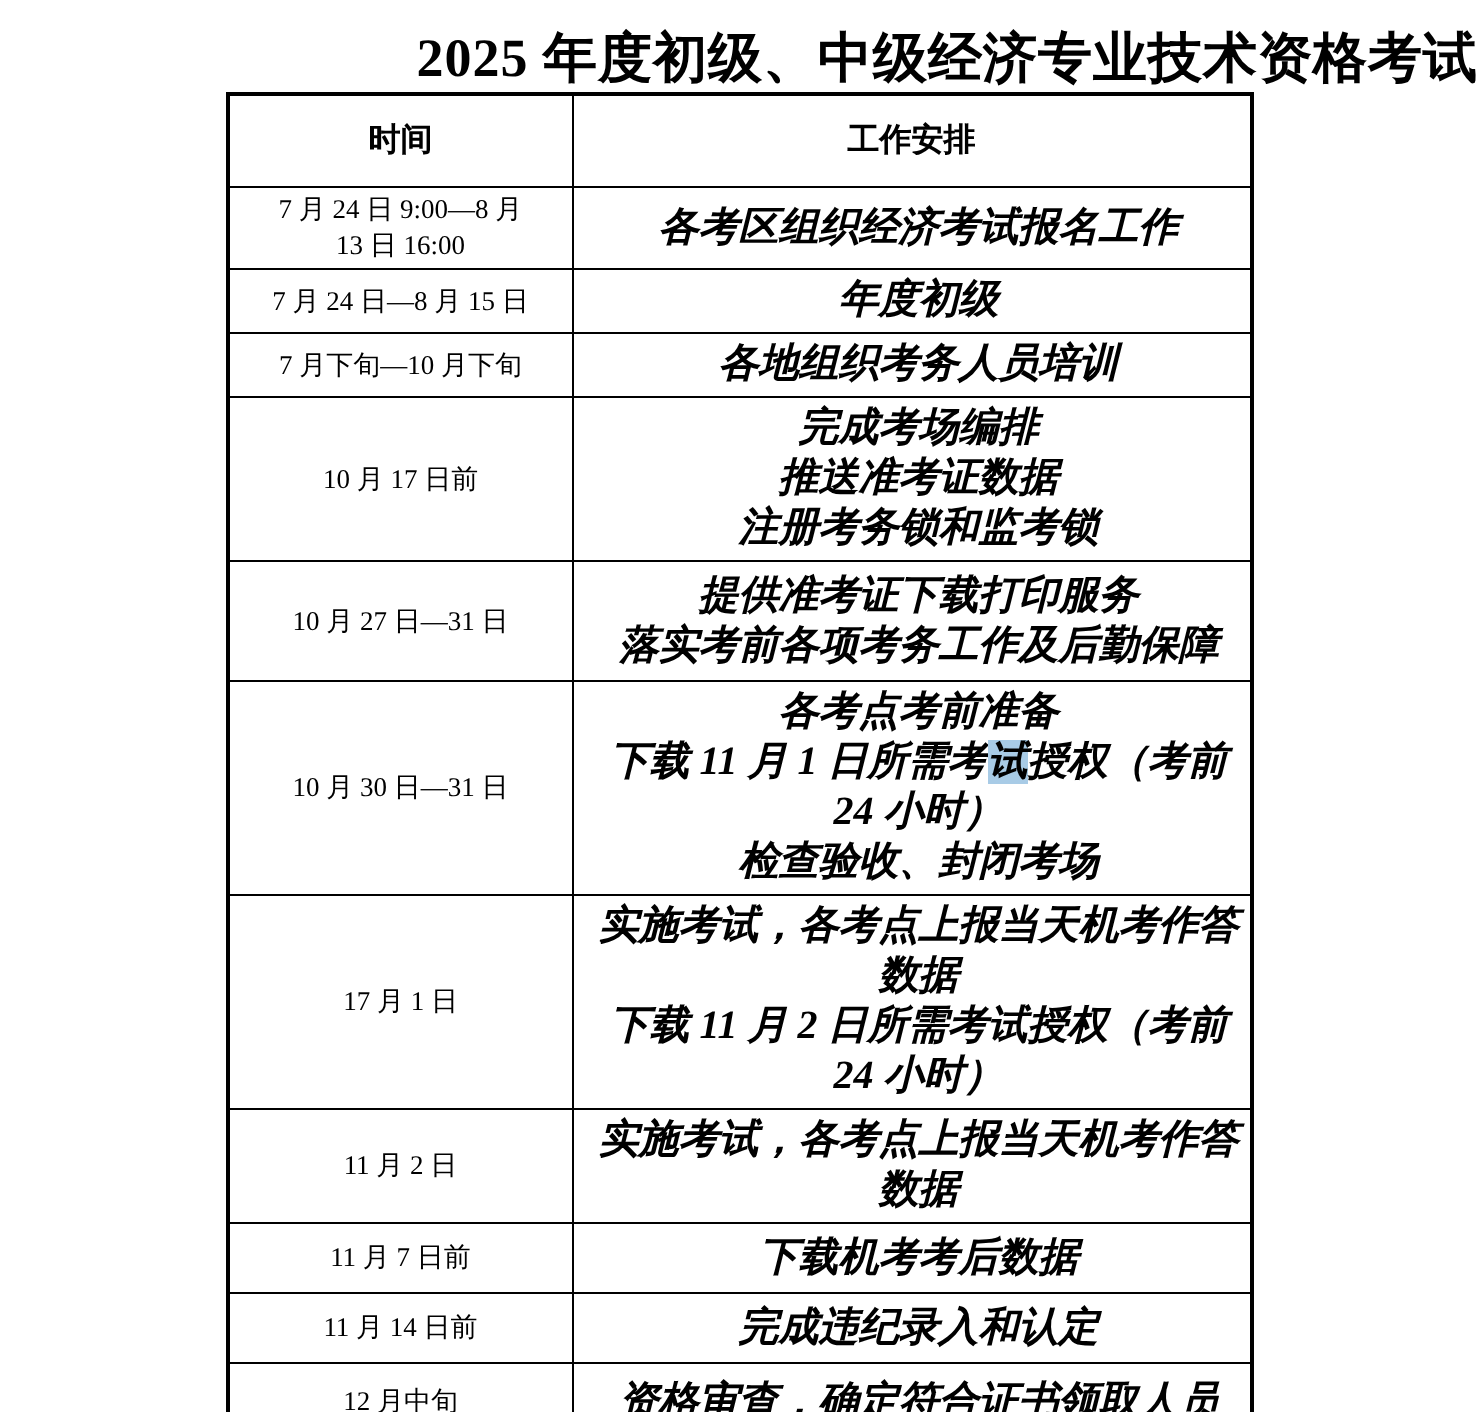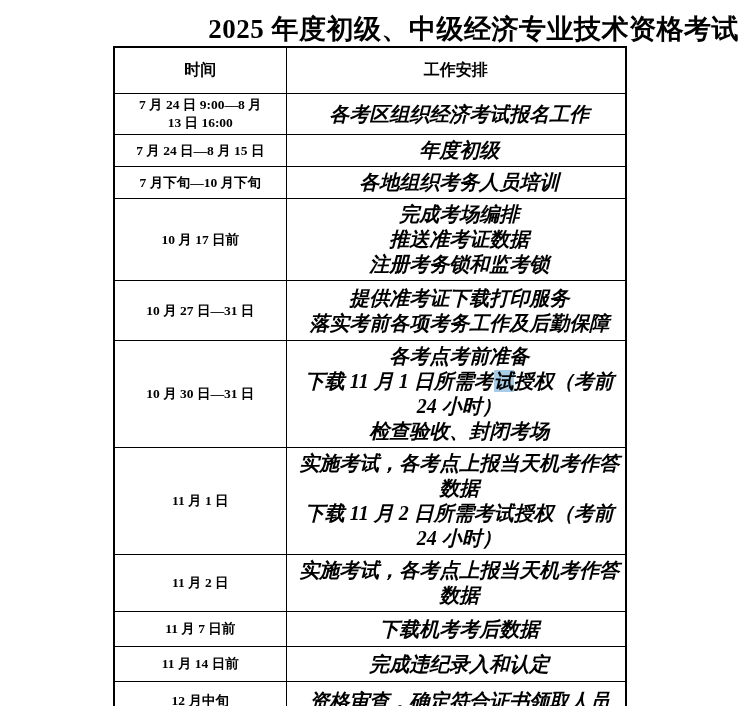"7 月 24 日 9:00—8" td.time-cell { font-weight: bold -> normal }
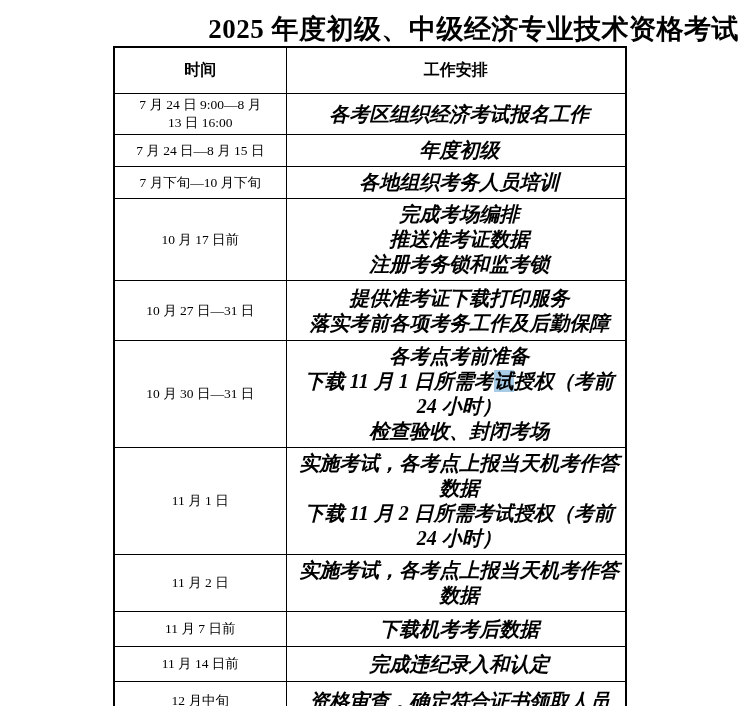"11 月 1 日" td.time-cell { text: 11 -> 17 }
